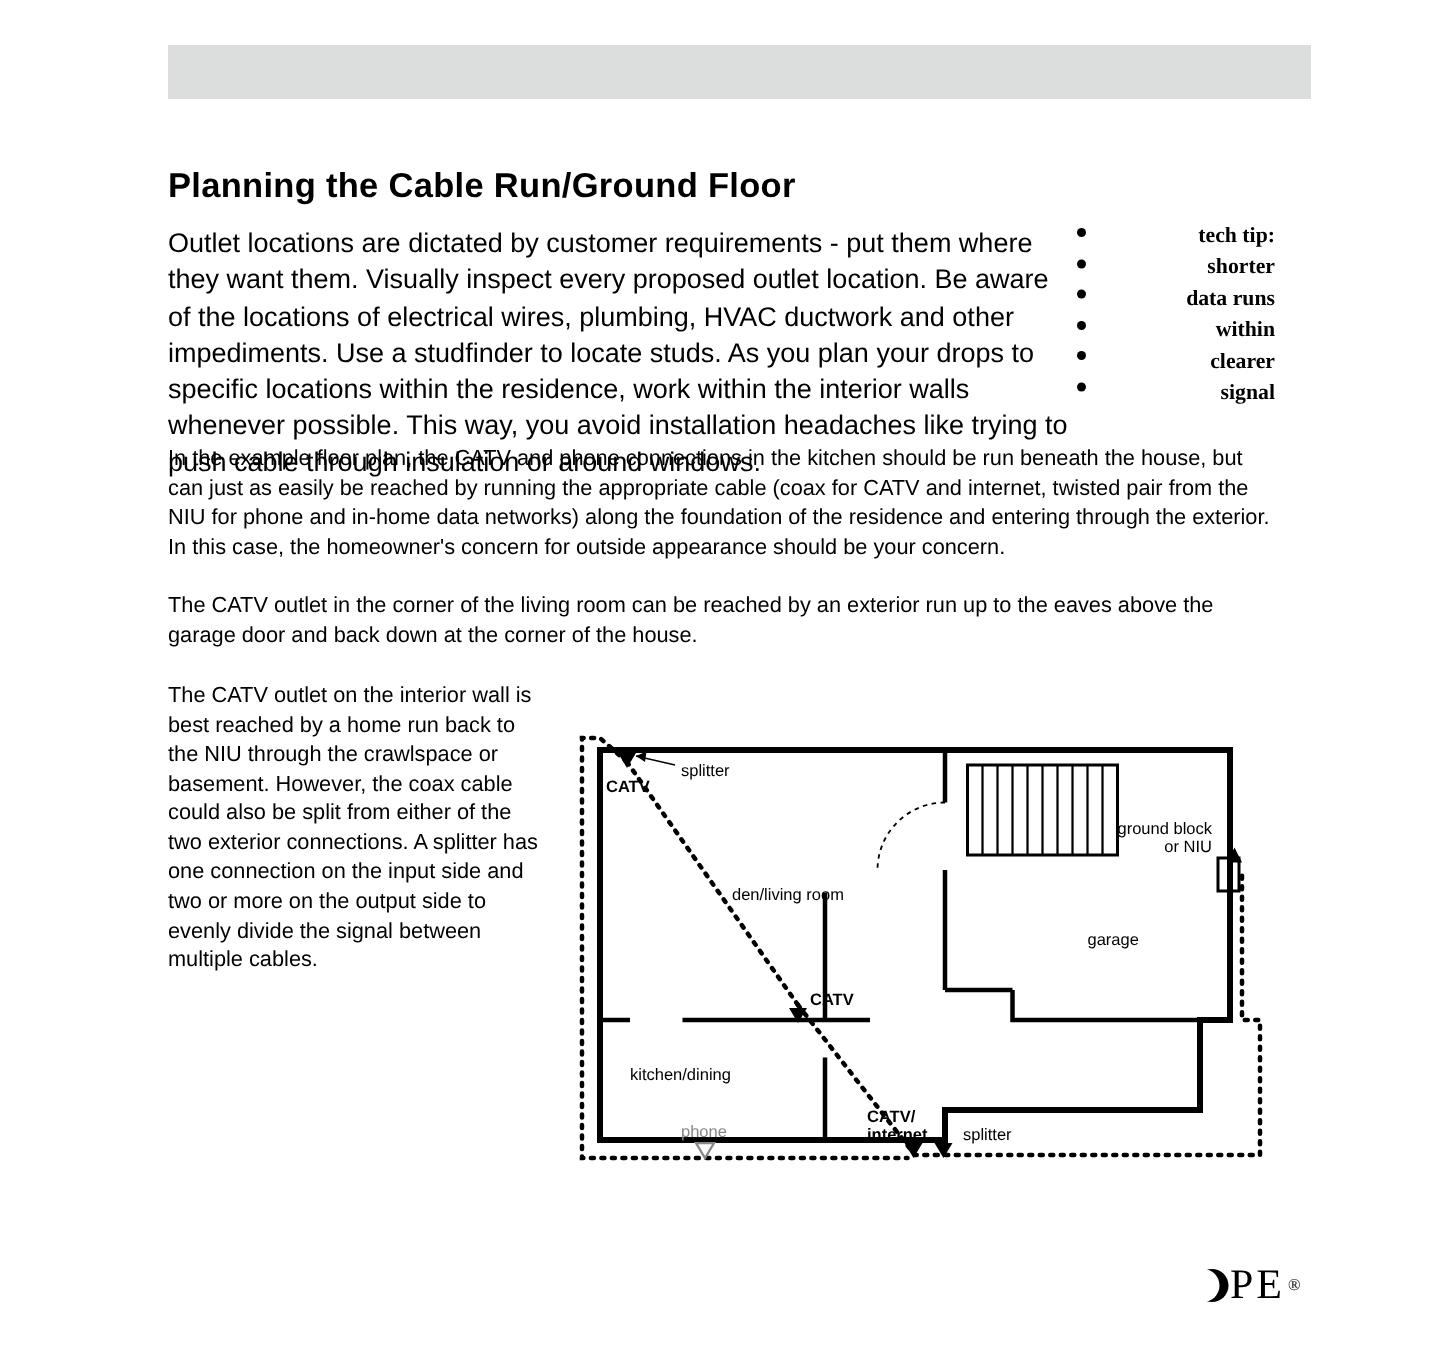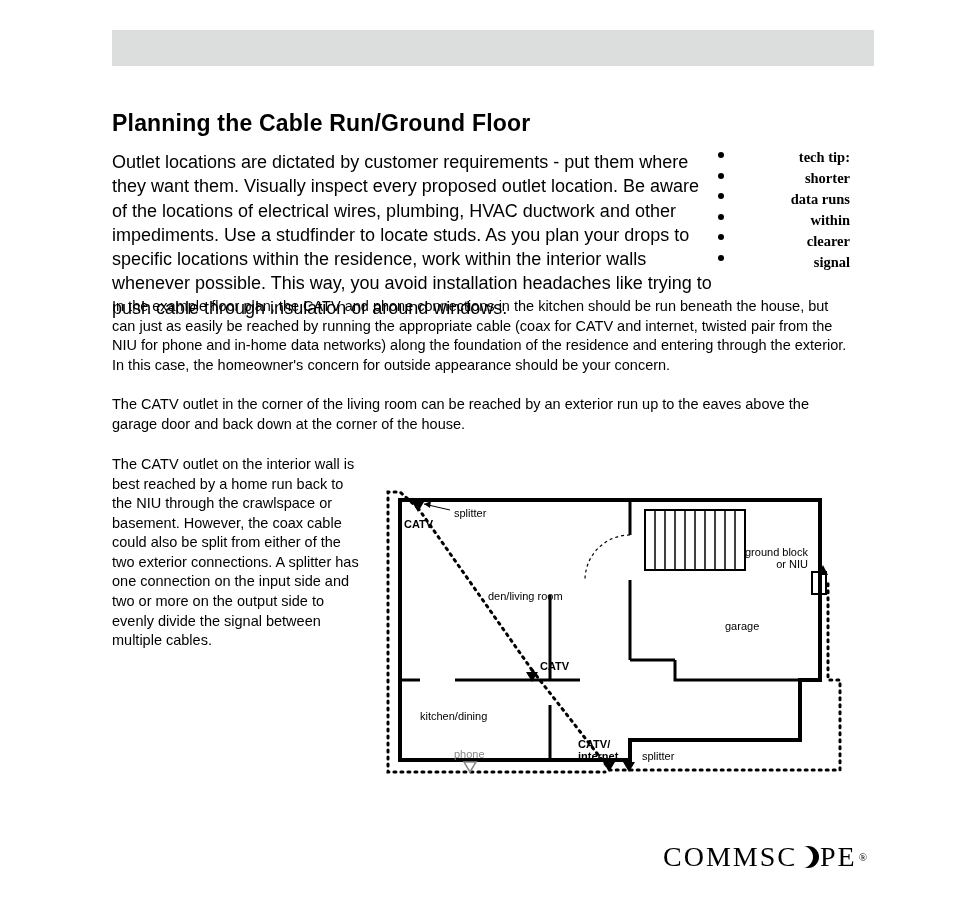"COMMSC" span { html: <span>COMMSC</span> -> none }
